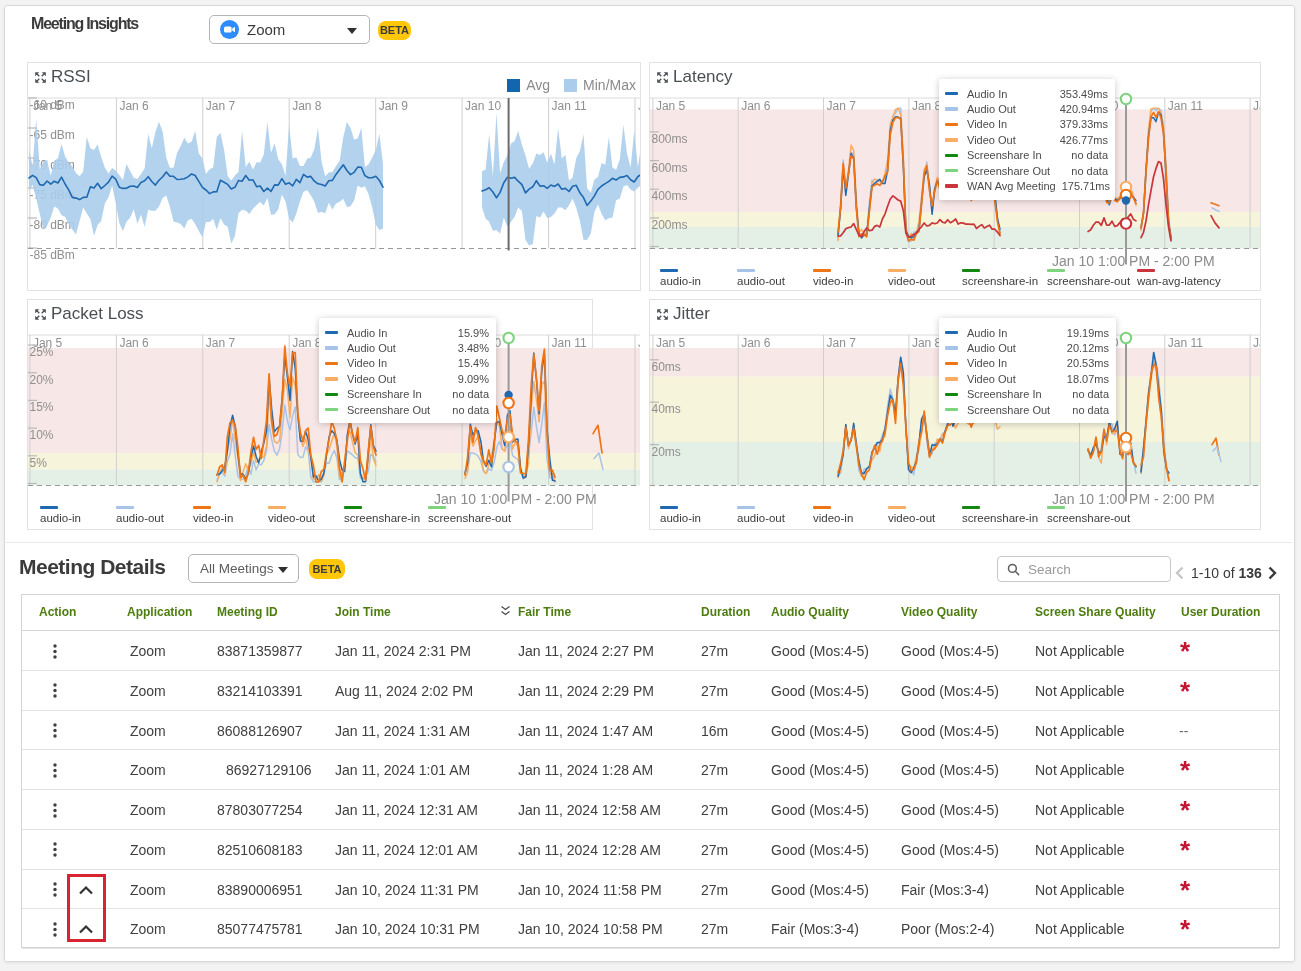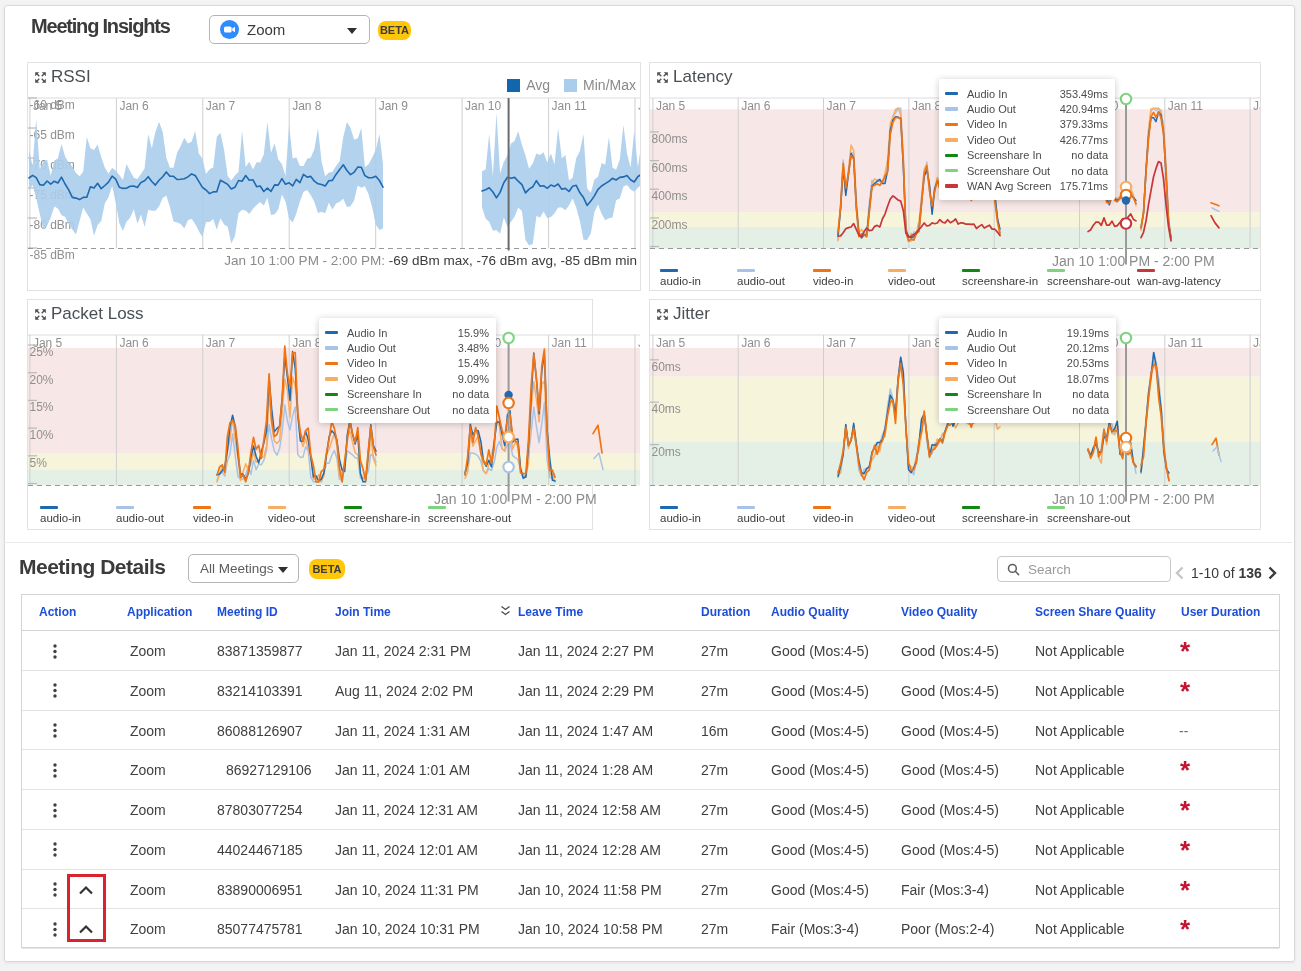"Meeting Insights" .h1 { font-size: 20px -> 16px }
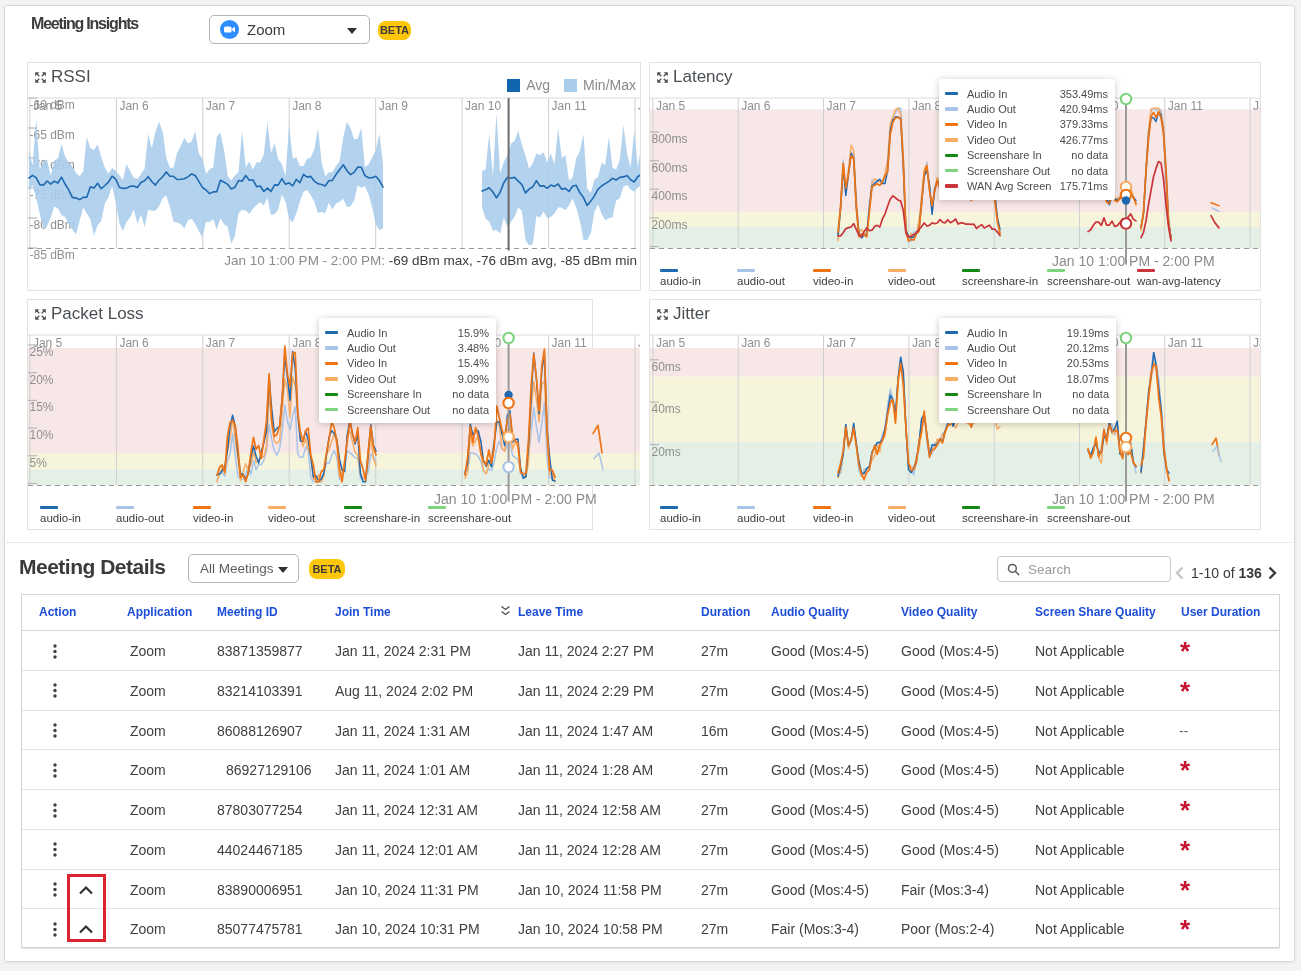"WAN Avg Screen" span.ttl { text: Screen -> Meeting }
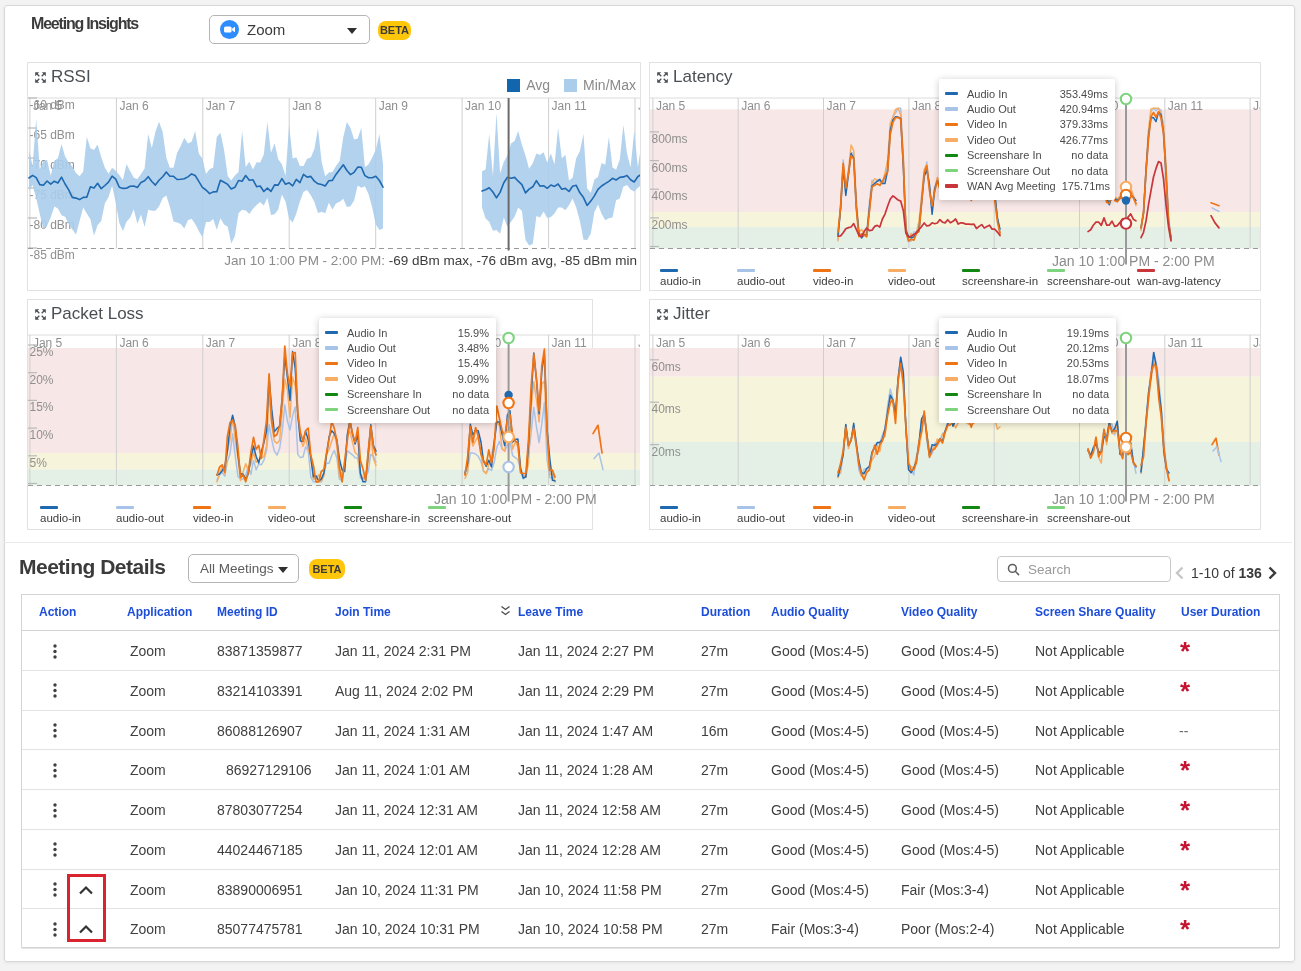"Jan 10 1:00 PM - 2:00 PM:" div.rssicap { html: <div>Jan 10 1:00 PM - 2:00 PM: <b>-69 dBm max, -76 dBm avg, -85 dBm min</b></div> -> none }
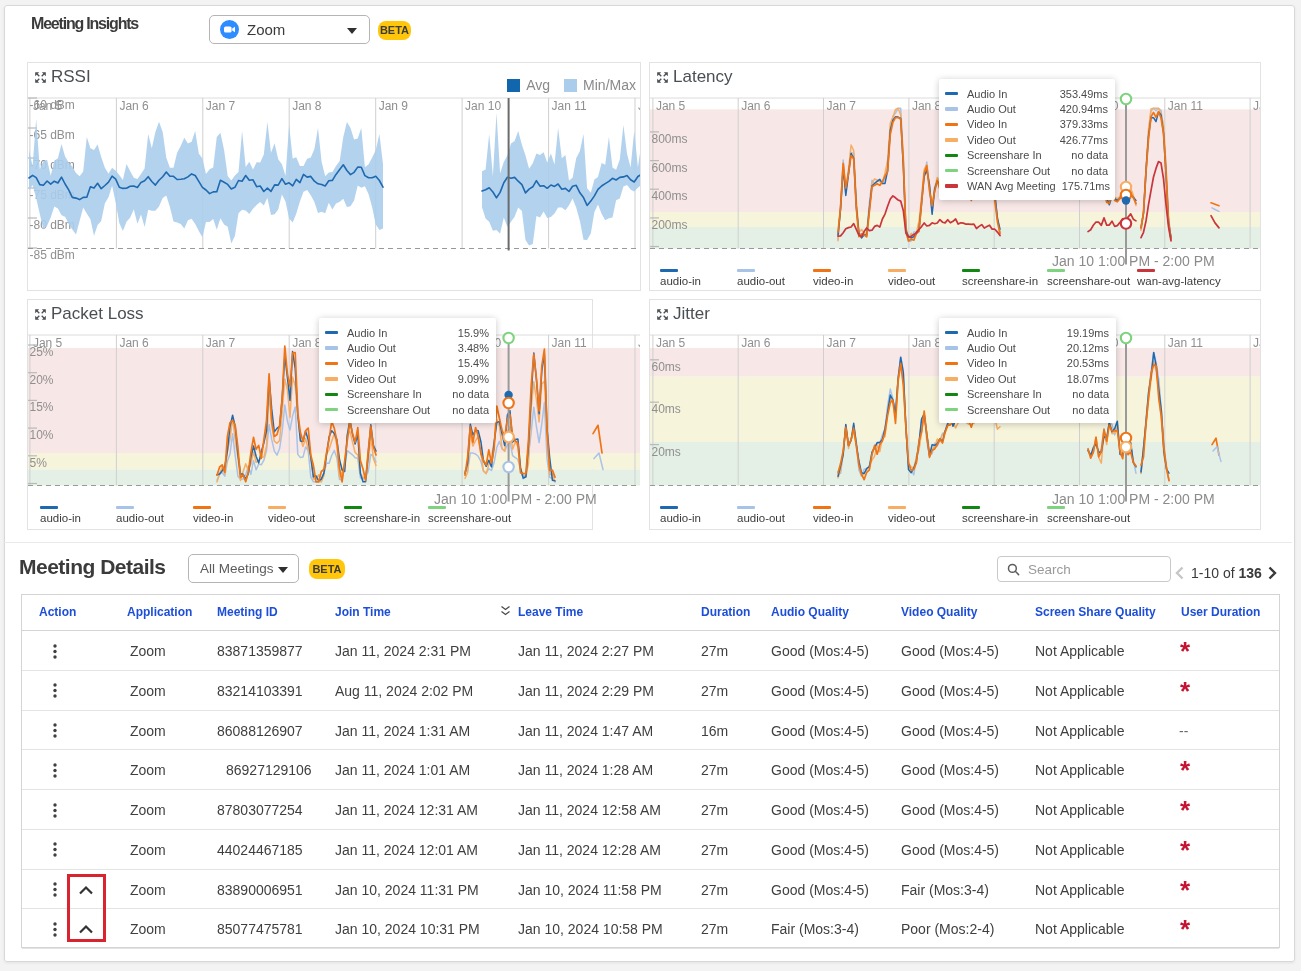"Action" .th { color: #1d4ed8 -> #4d7c0f }
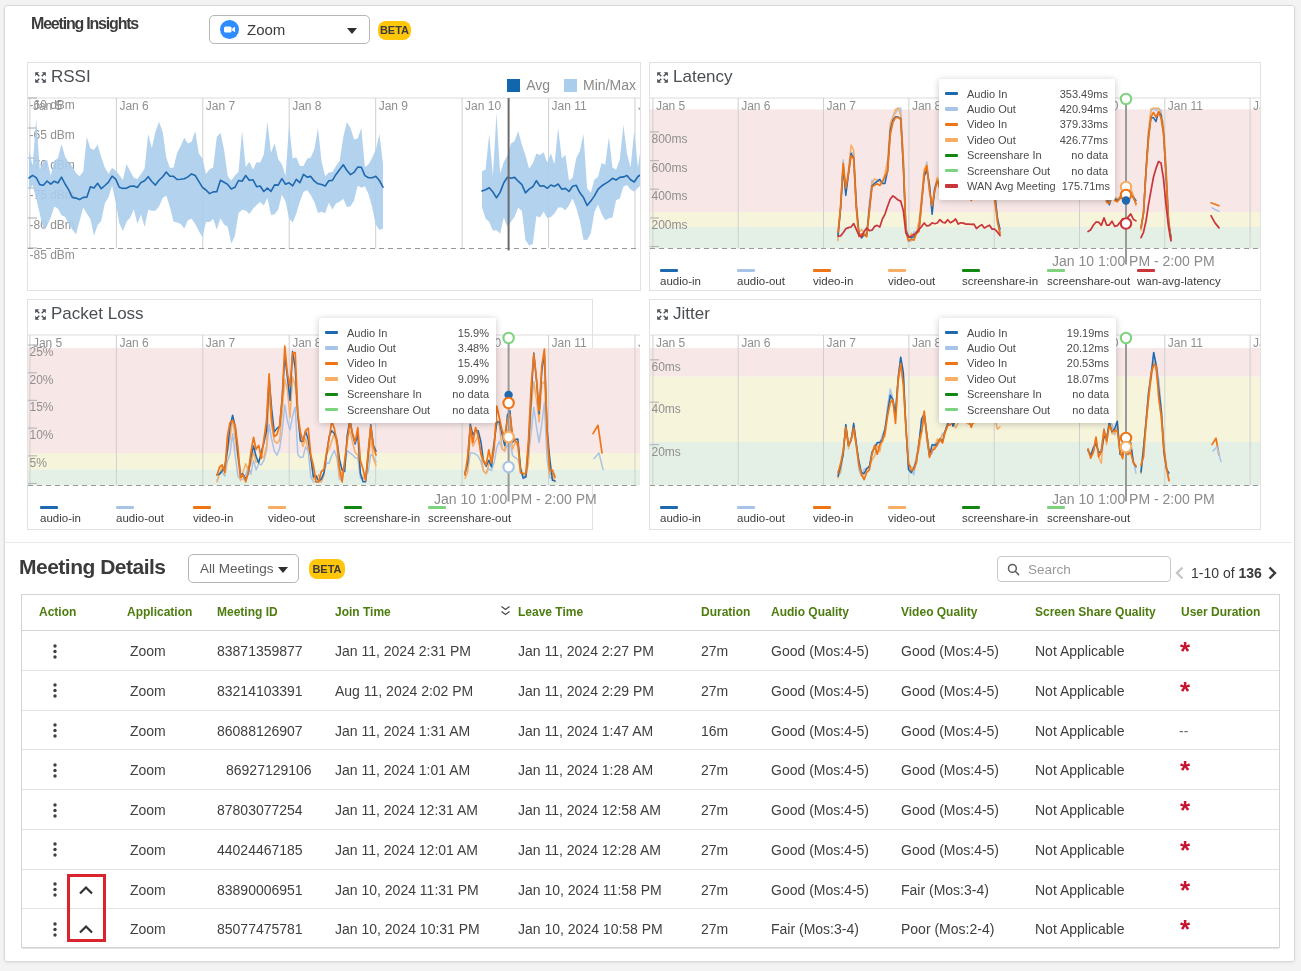"Leave Time" span { text: Leave -> Fair }
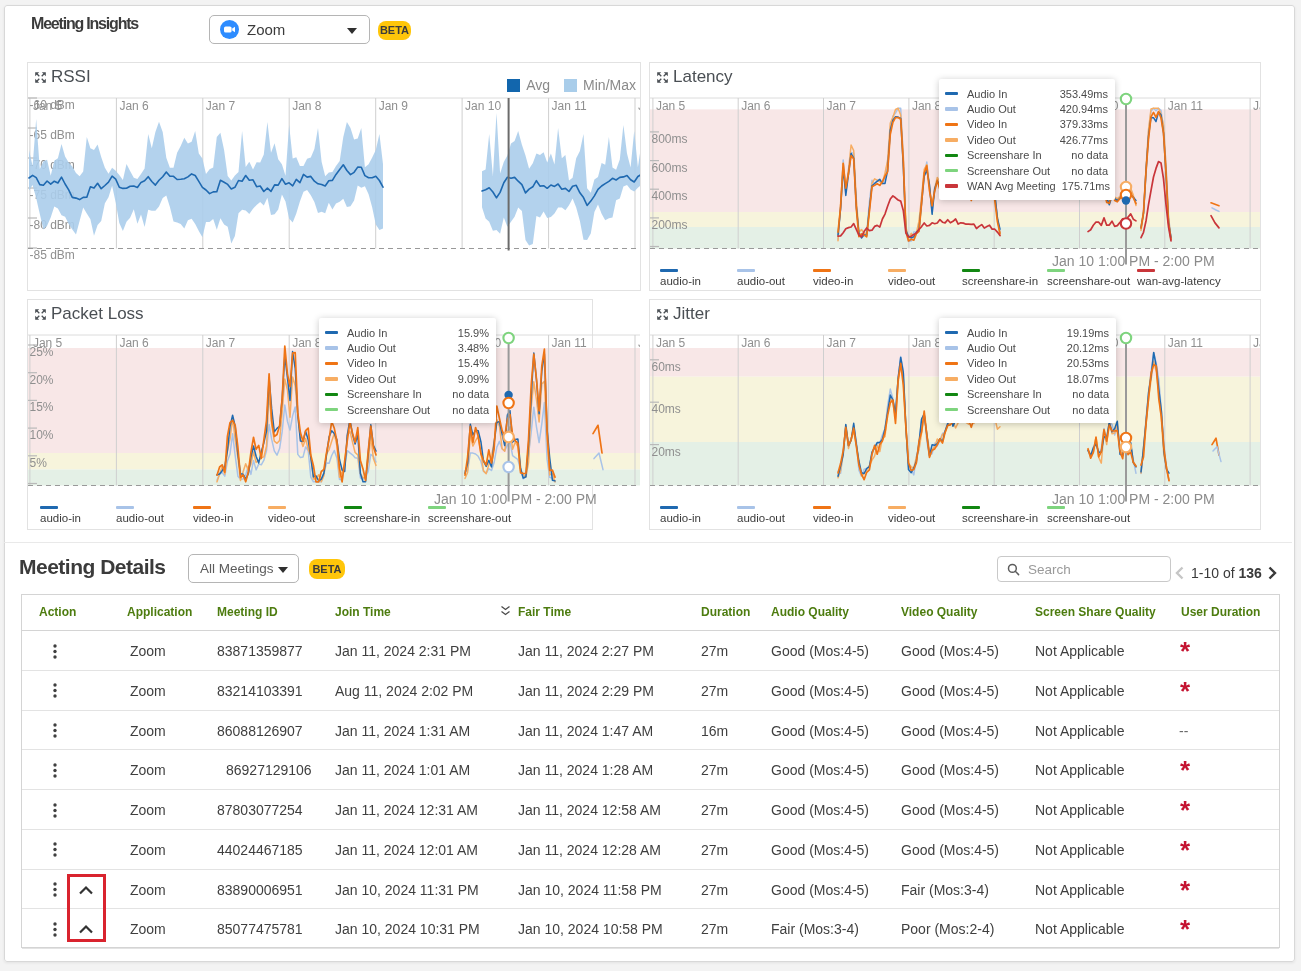"44024467185" div.td { text: 44024467185 -> 82510608183 }
